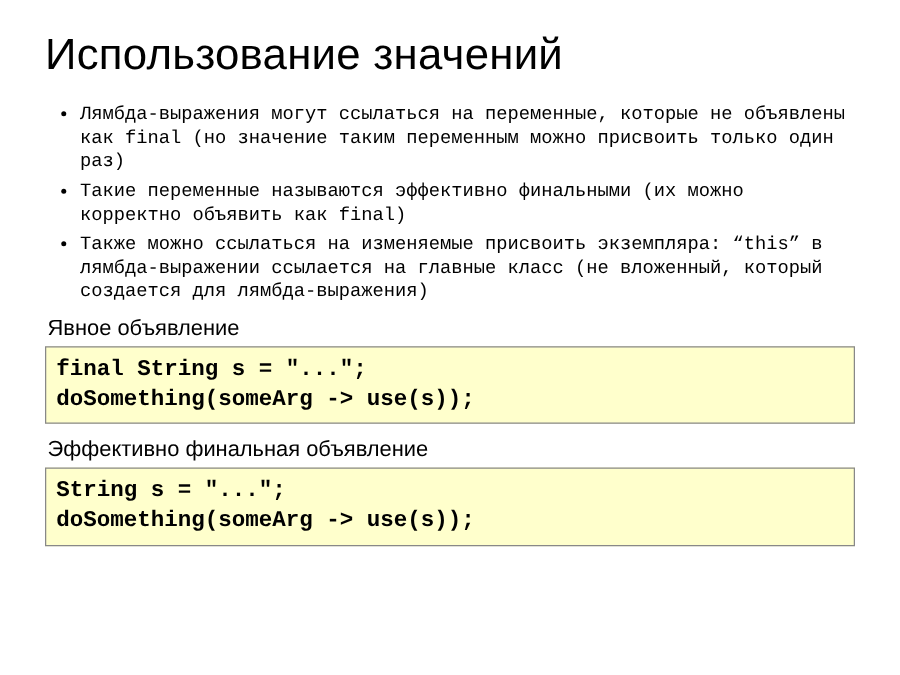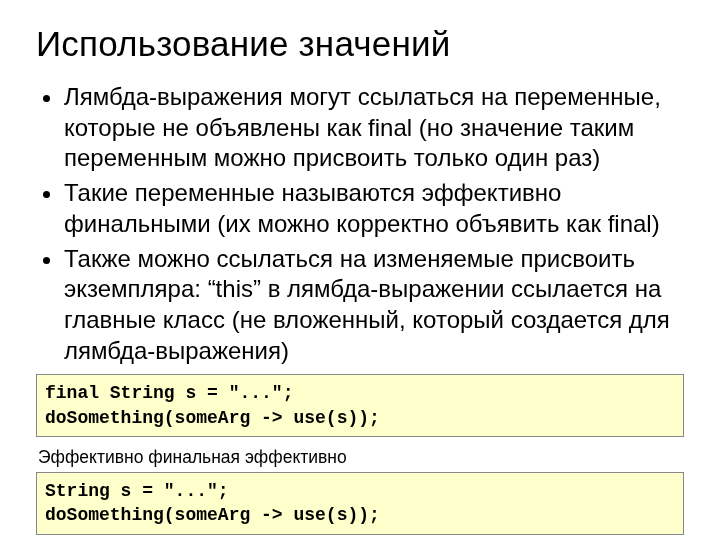"Лямбда-выражения могут ссылаться на" ul.bullets { font-family: none -> Liberation Mono, monospace; font-size: 24px -> 15px }
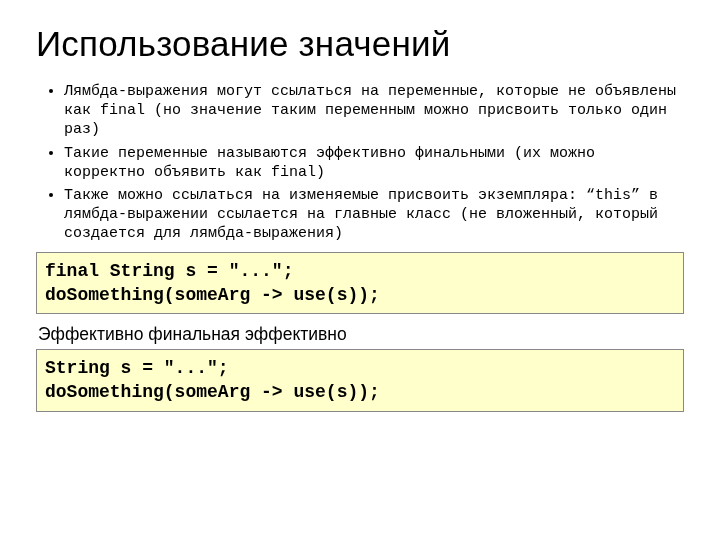"Явное объявление" div.subhead { html: none -> <div>Явное объявление</div> }
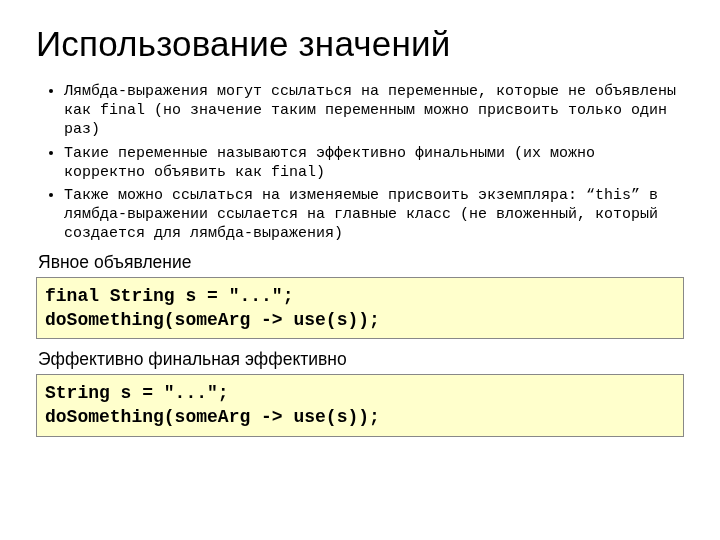"Эффективно финальная эффективно" div.subhead { text: эффективно -> объявление }
